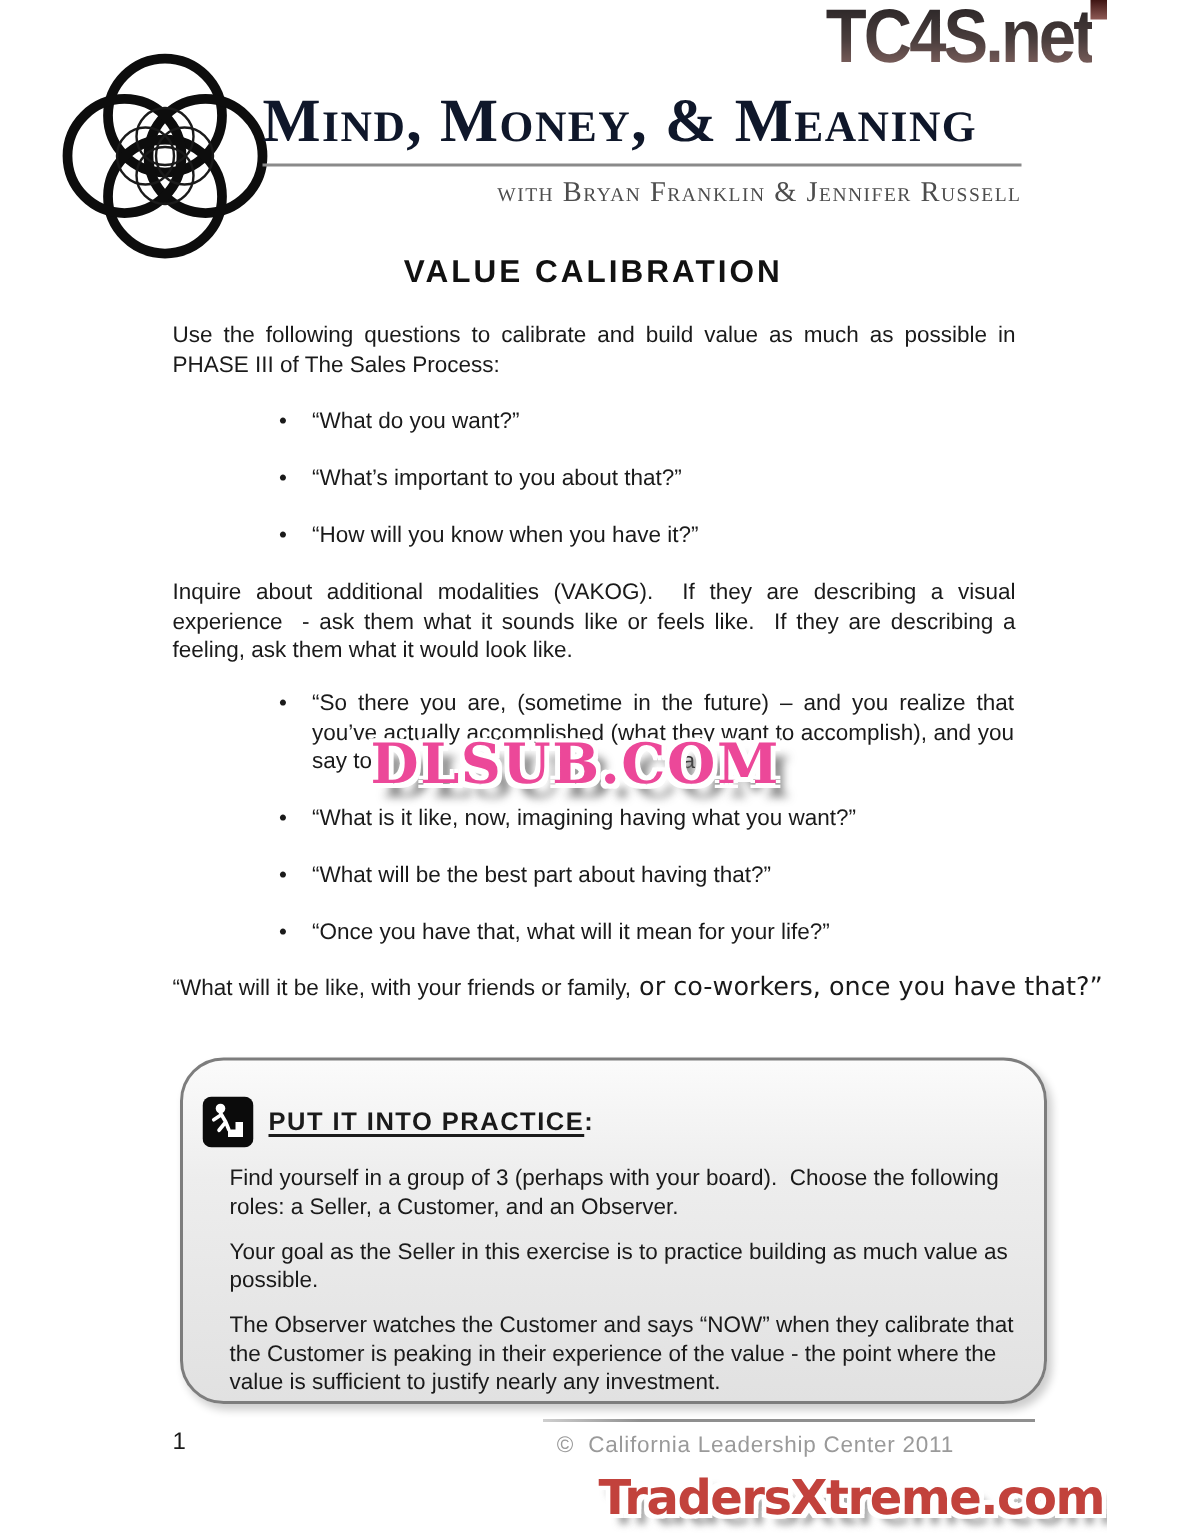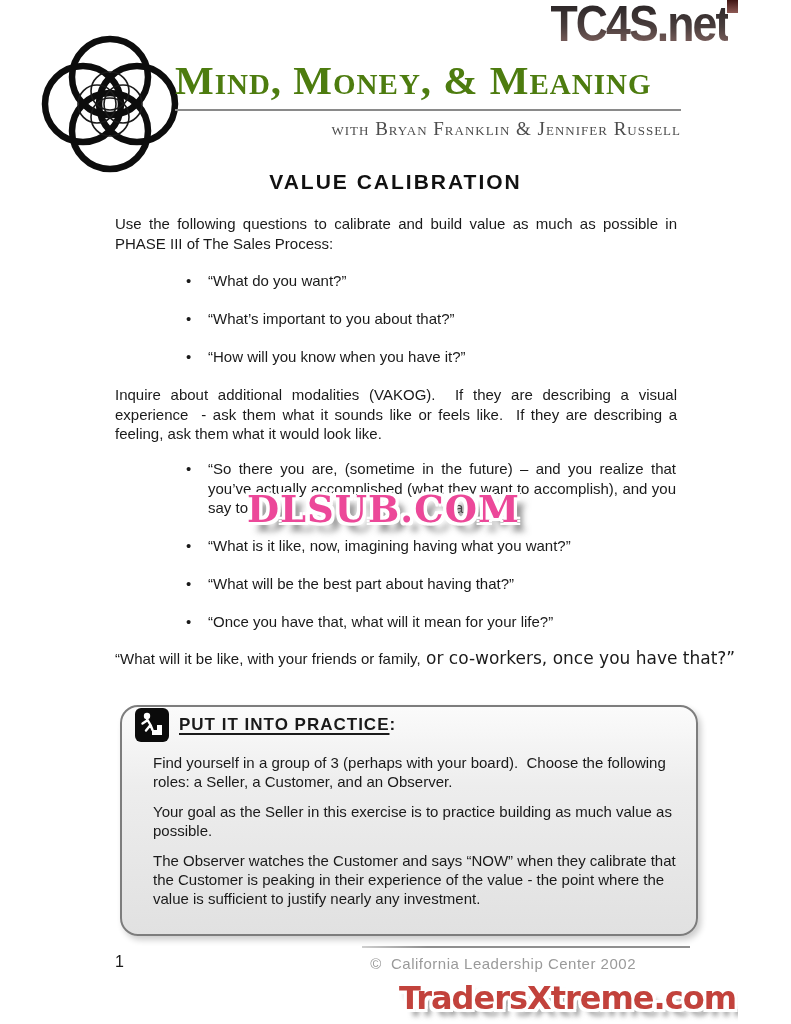"Mind, Money, & Meaning" .doc-title { color: #4d7c0f -> #0f172a }
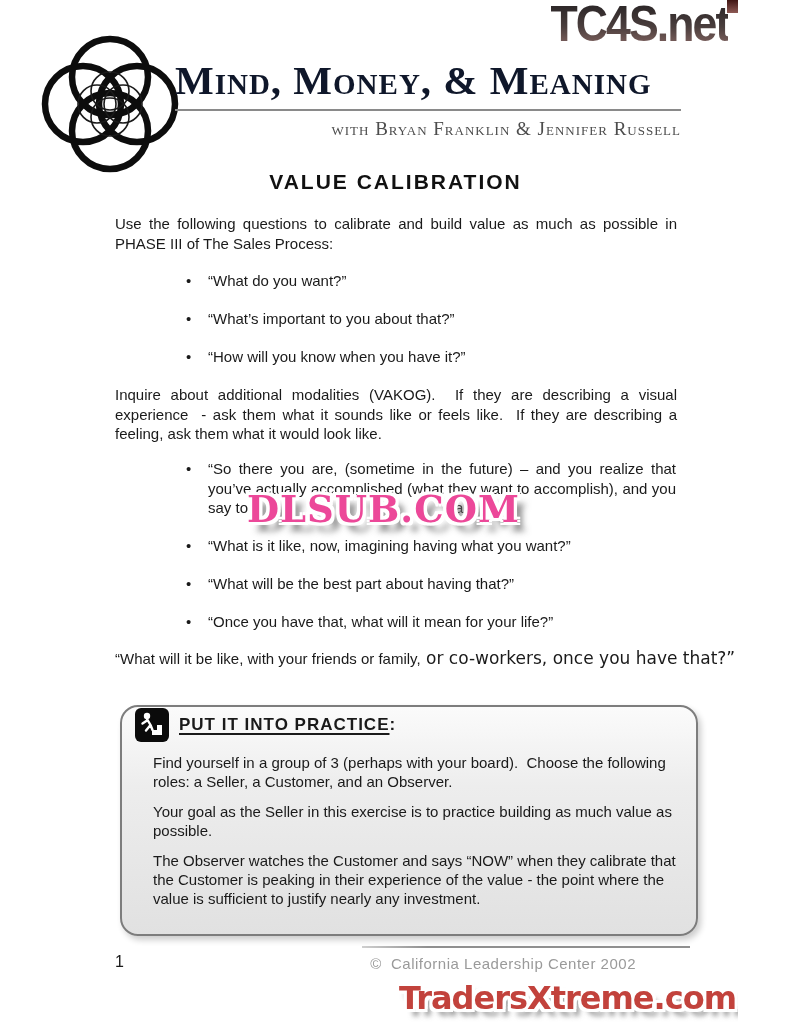"PUT IT INTO PRACTICE:" .practice-box { border-radius: 18px -> 29px; padding: 1px 14px 0 13px -> 24px 14px 0 13px }
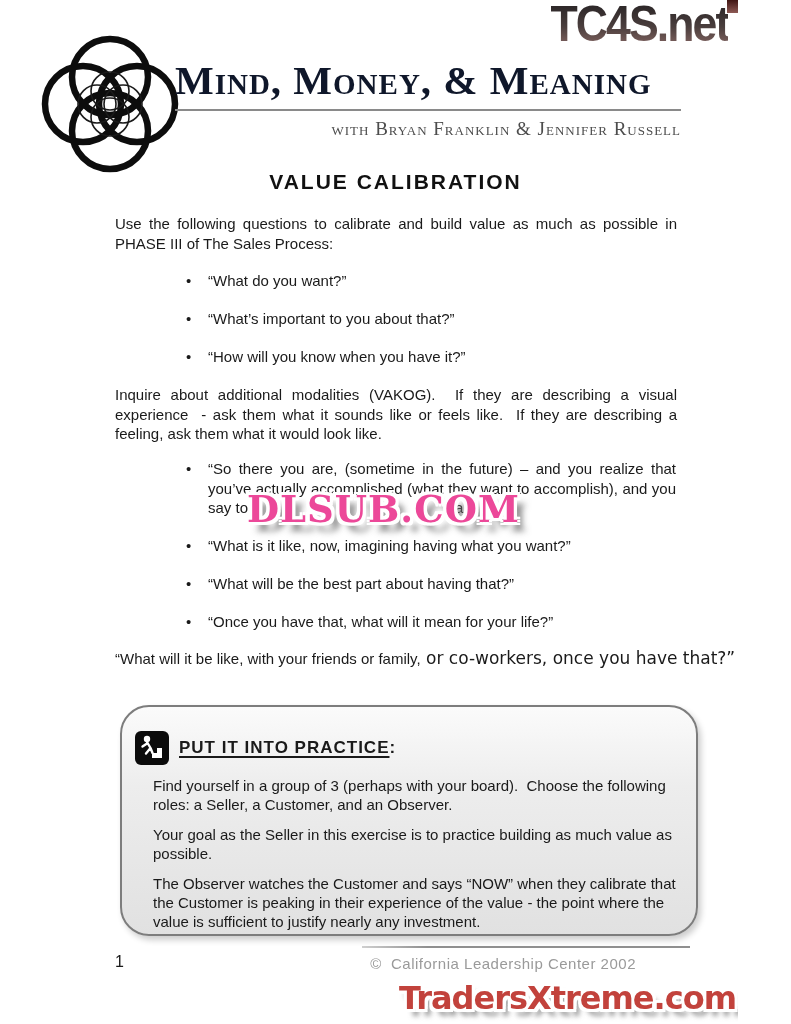"© California Leadership Center 2002" div.copyright { text: 2002 -> 2011 }
